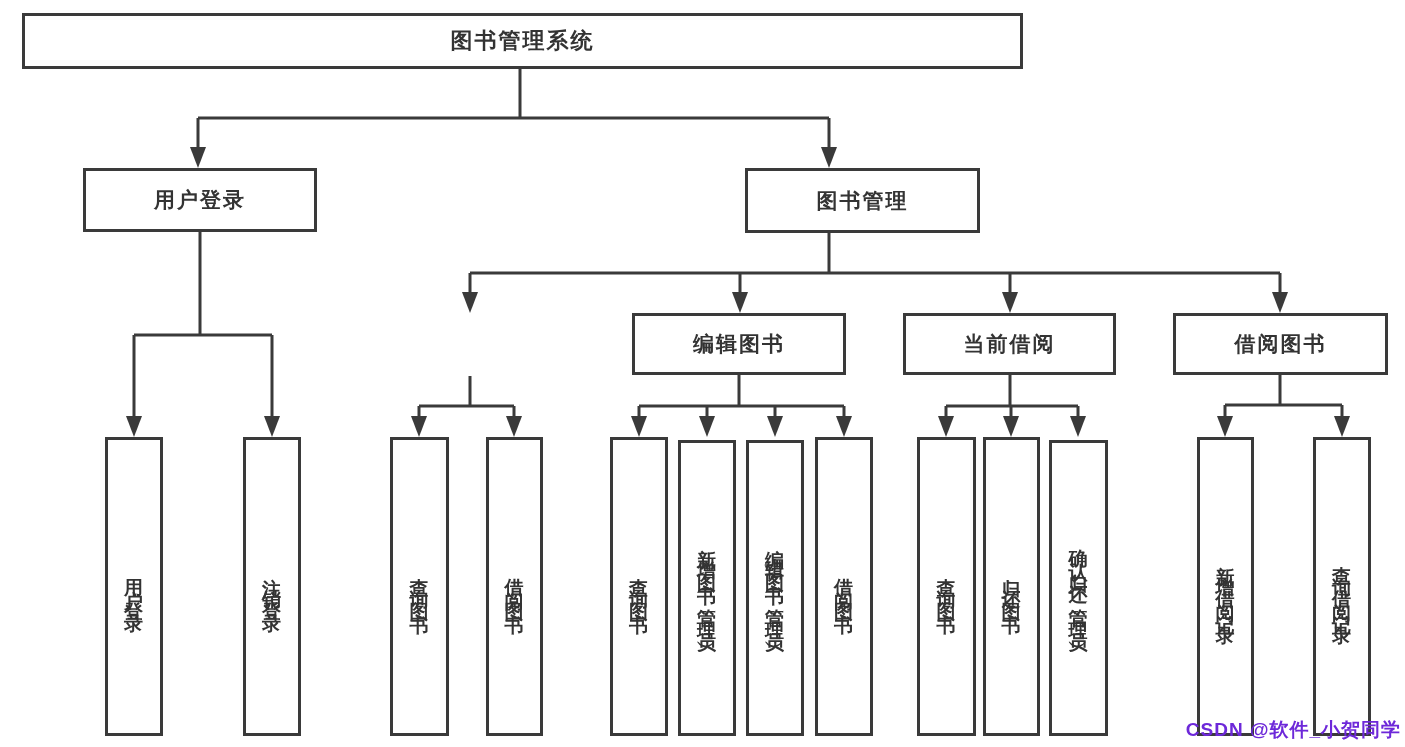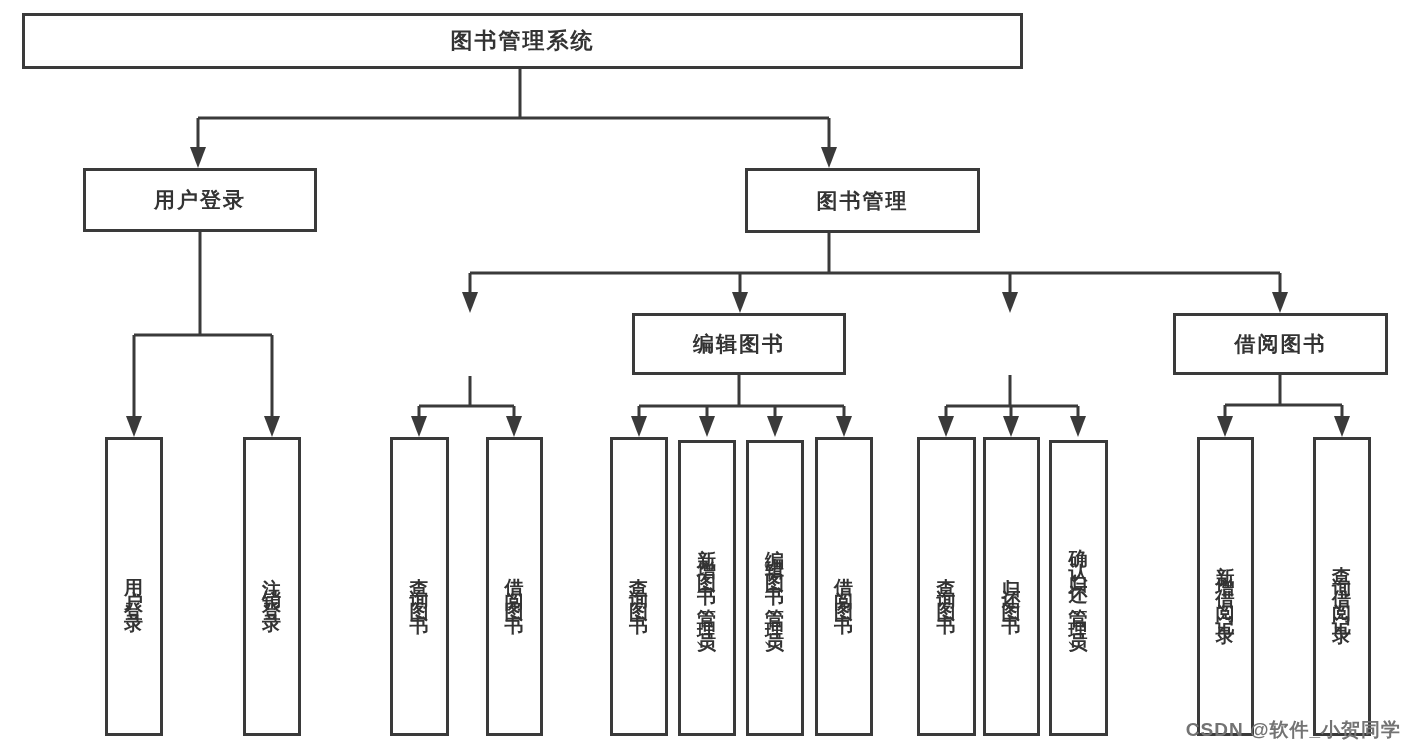"当前借阅" div.node { html: none -> <div> <span>当前借阅</span> </div> }
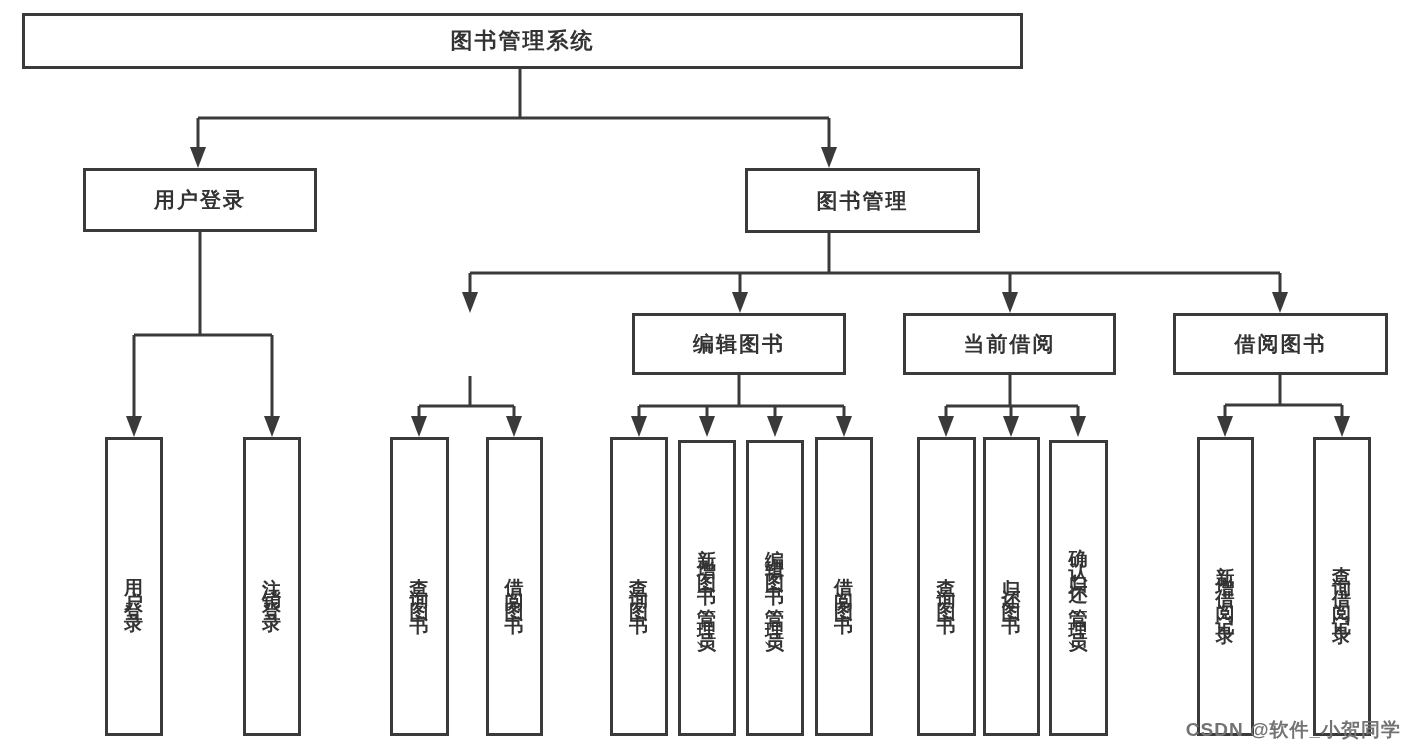"CSDN @软件_小贺同学" .watermark { color: #737373 -> #6d28d9 }
